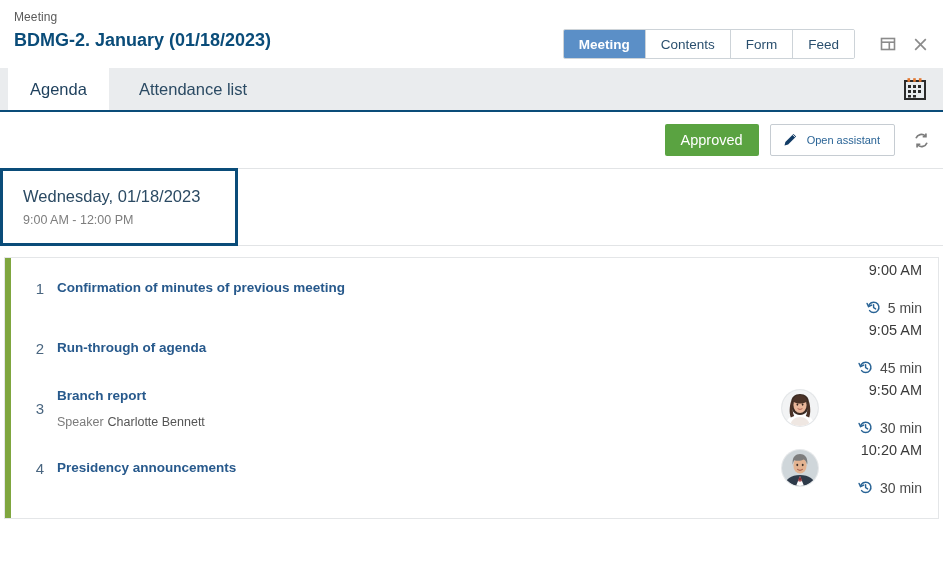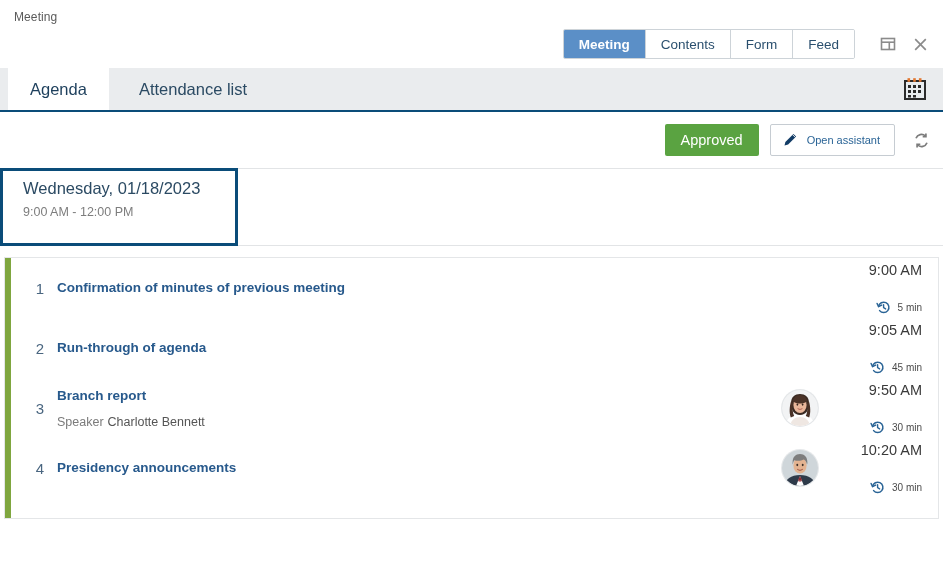"BDMG-2. January (01/18/2023)" div.page-title { html: none -> <div>BDMG-2. January (01/18/2023)</div> }
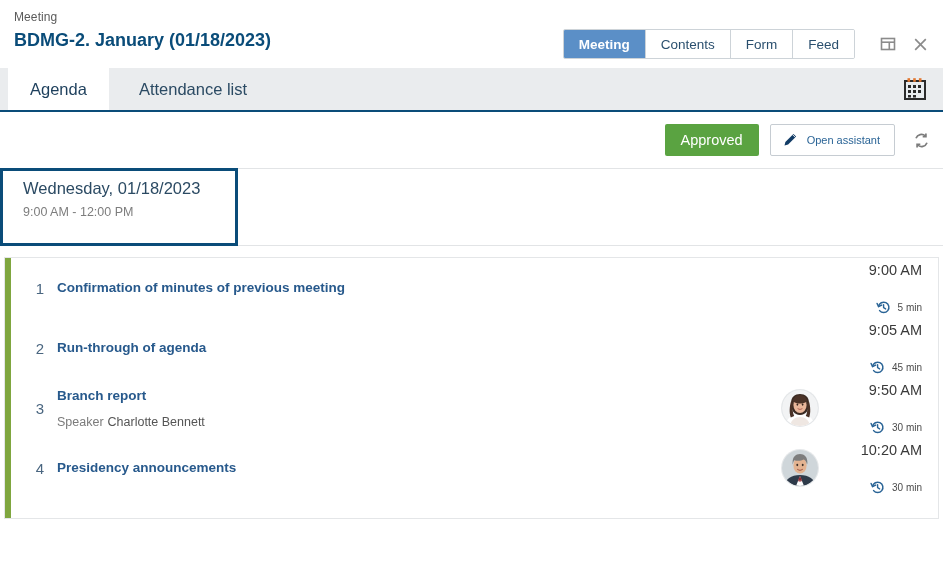"Wednesday, 01/18/2023" .date-card { padding: 6px 0 0 20px -> 14px 0 0 20px }
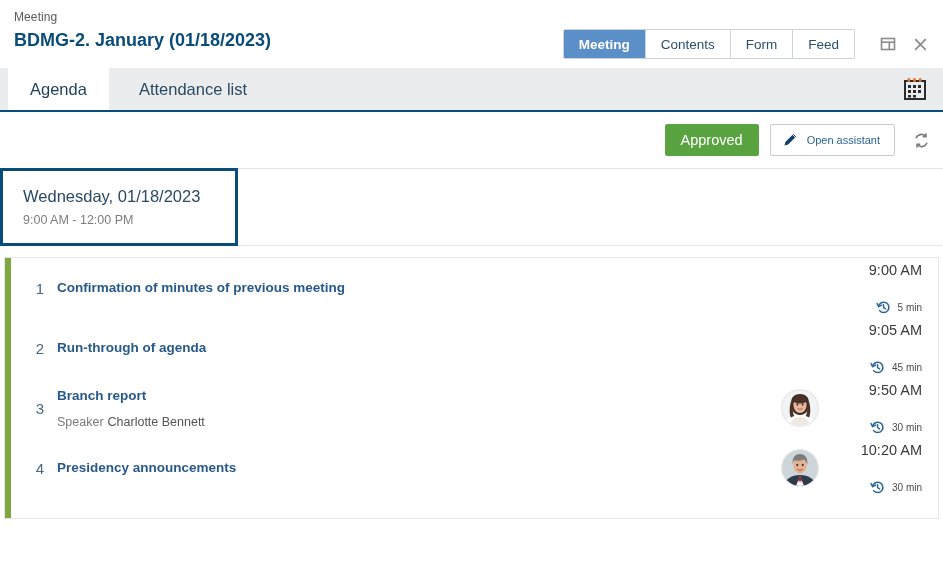"5 min" .dur-line { font-size: 10px -> 14px }
